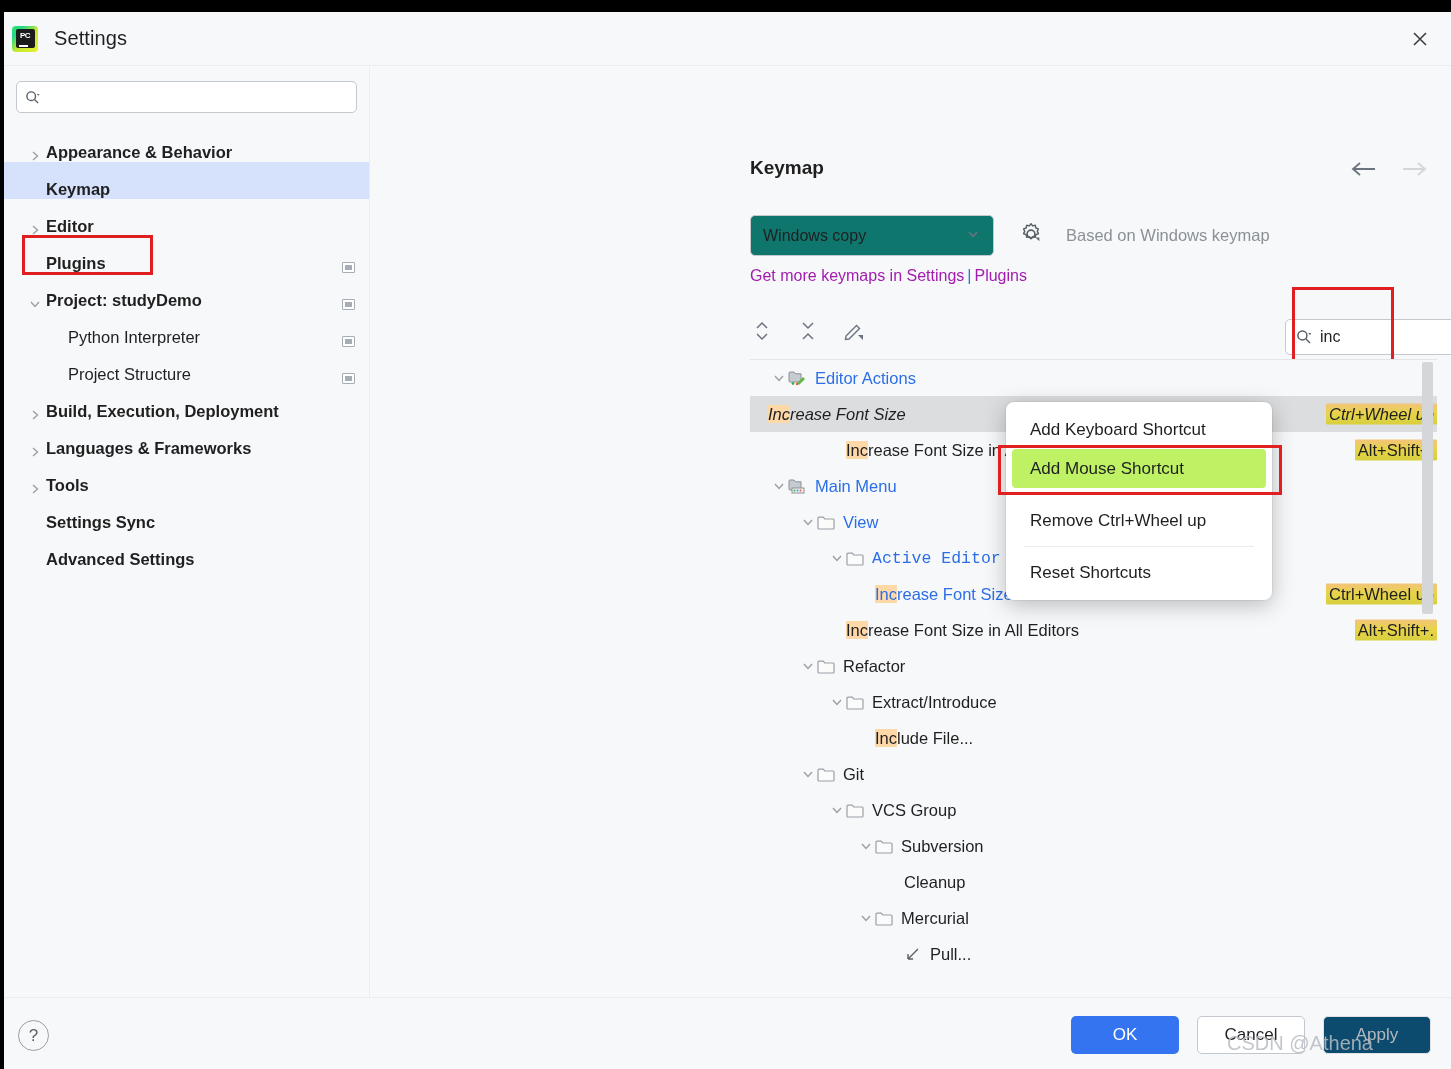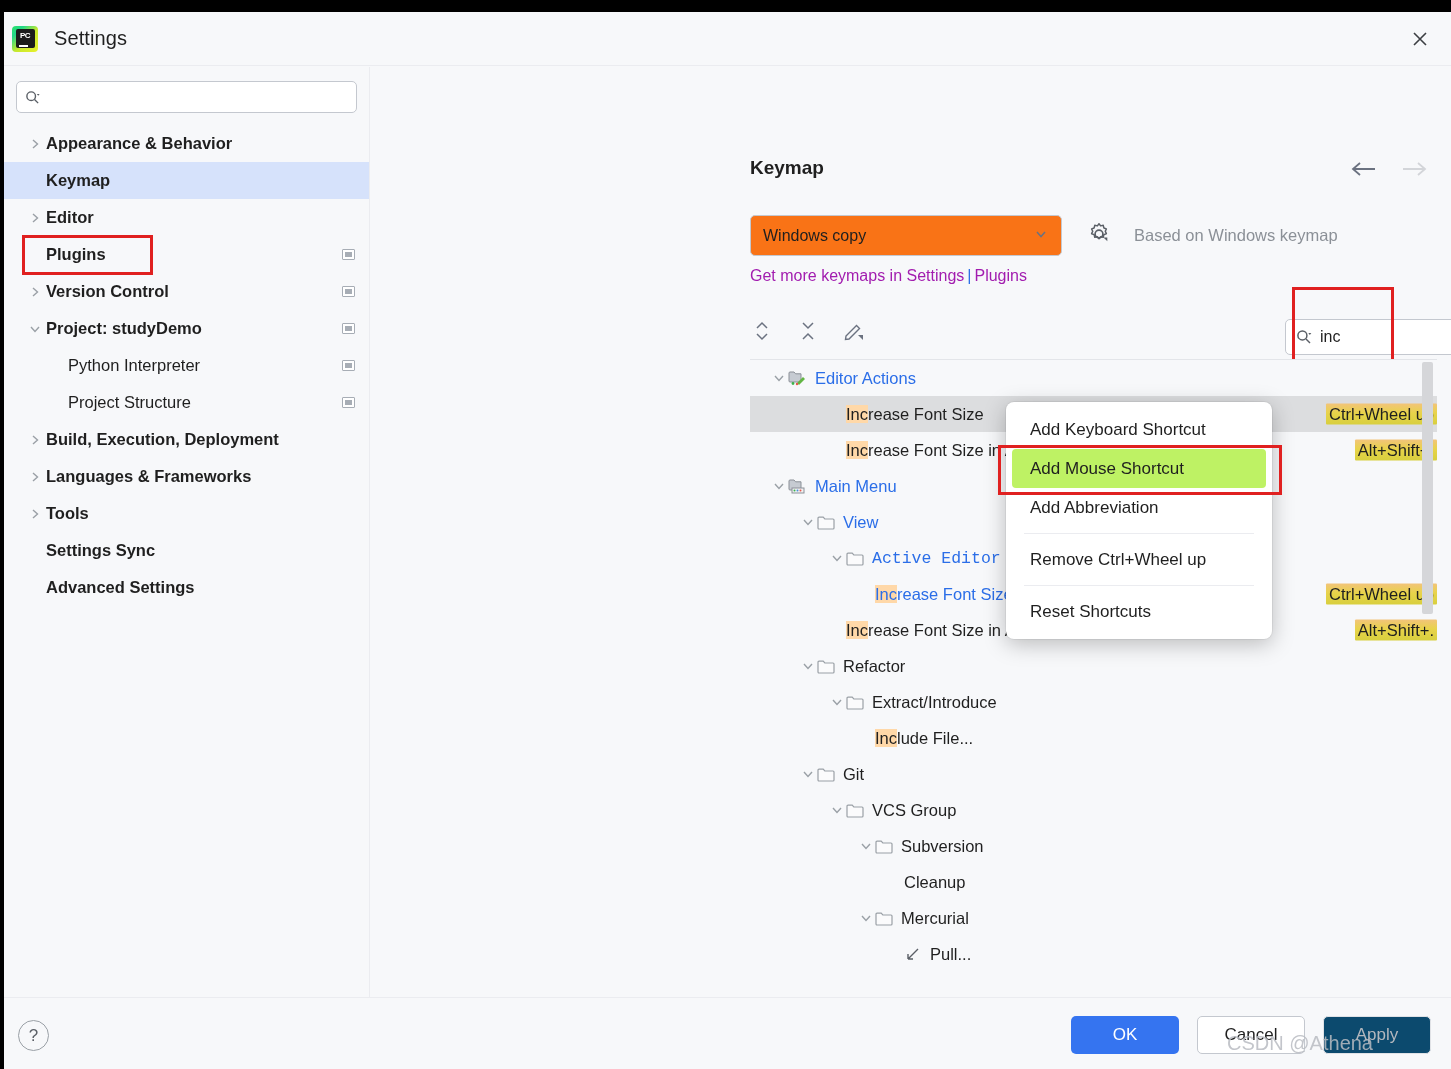"Appearance & Behavior" .sb-item { align-items: center -> flex-end }
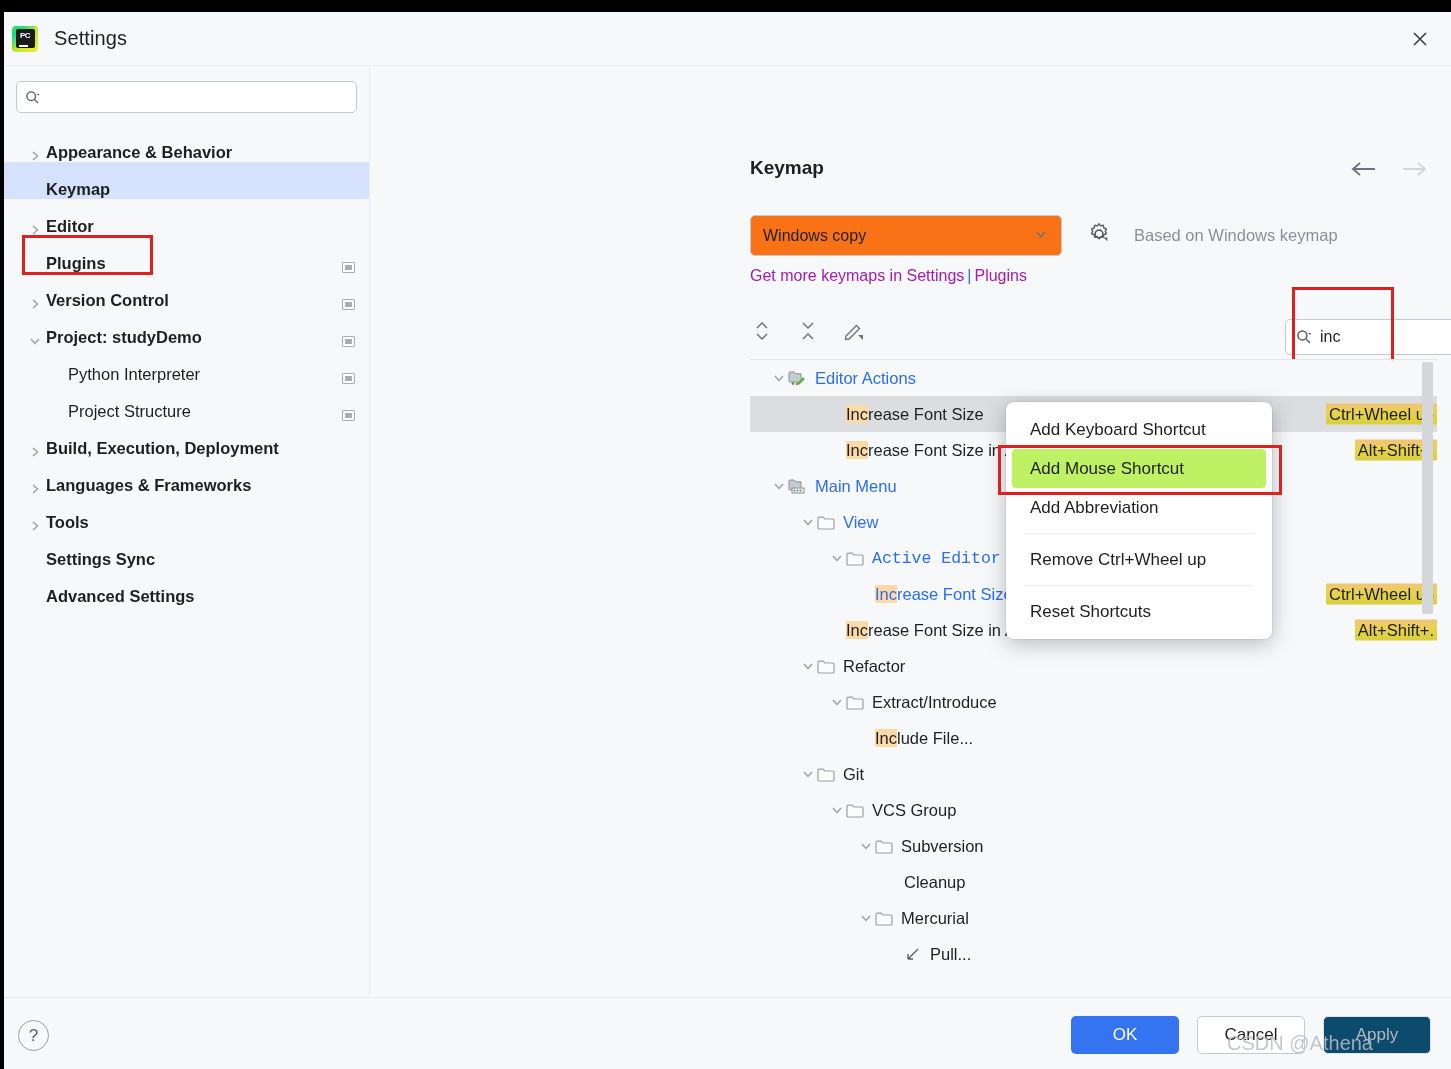"Windows copy" .km-select { background: #f97316 -> #0f766e; width: 312px -> 244px }
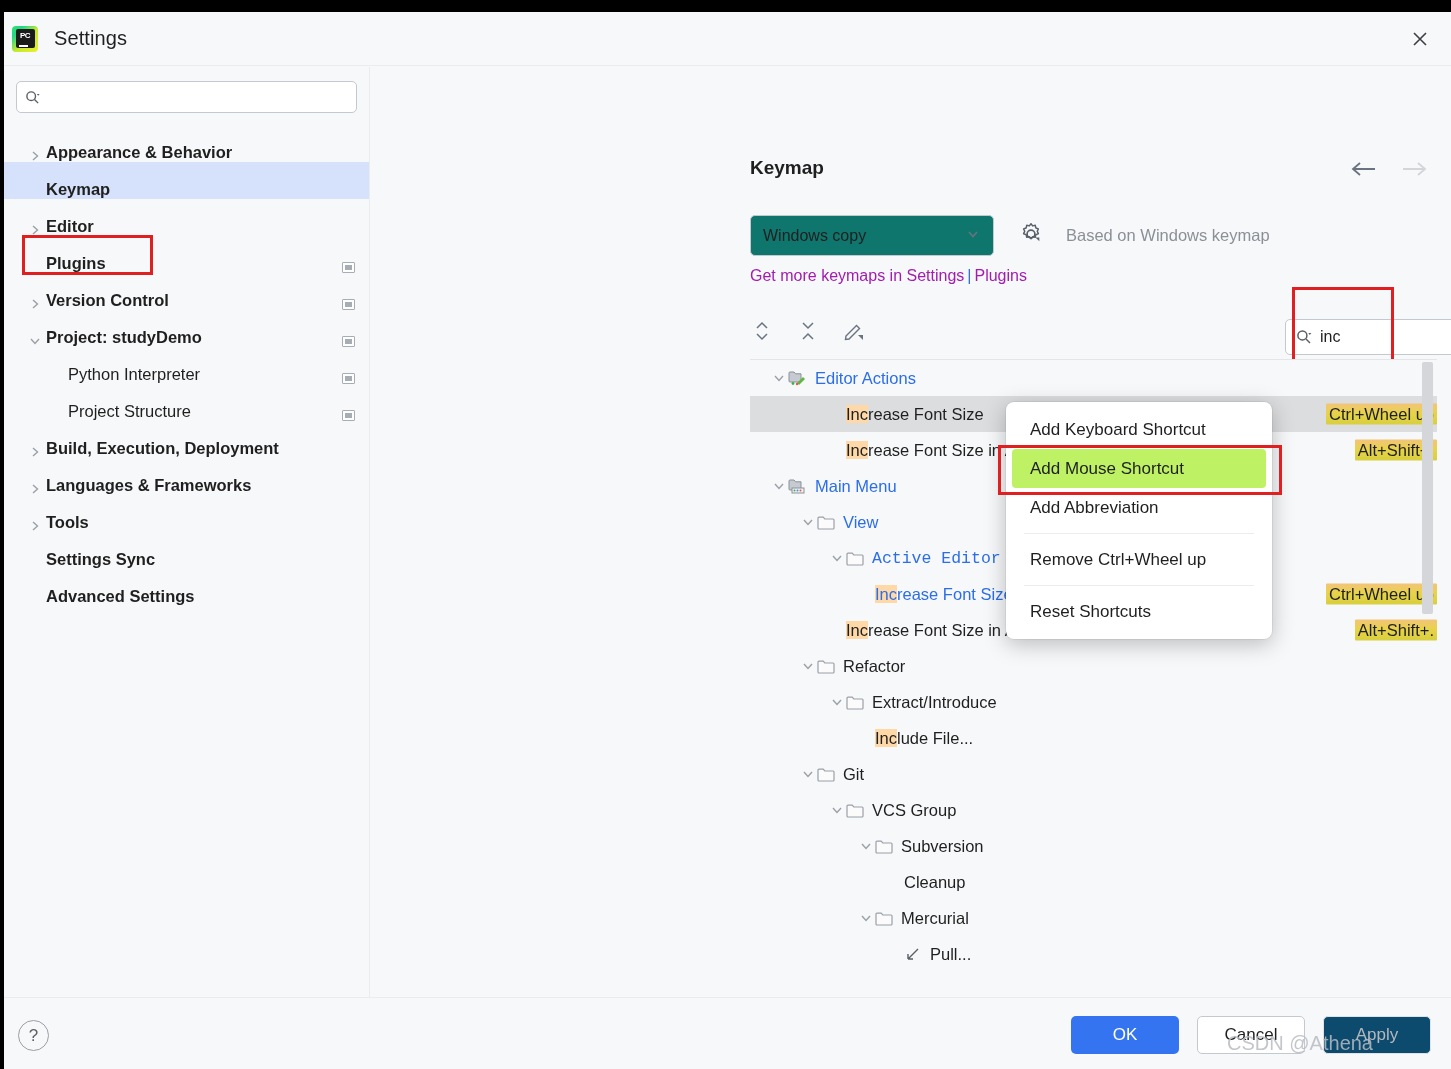"Version Control" div.sb-item { html: <div> <span> <svg> <path></path> </svg> </span> <span>Version Control</span> <span></span> </div> -> none }
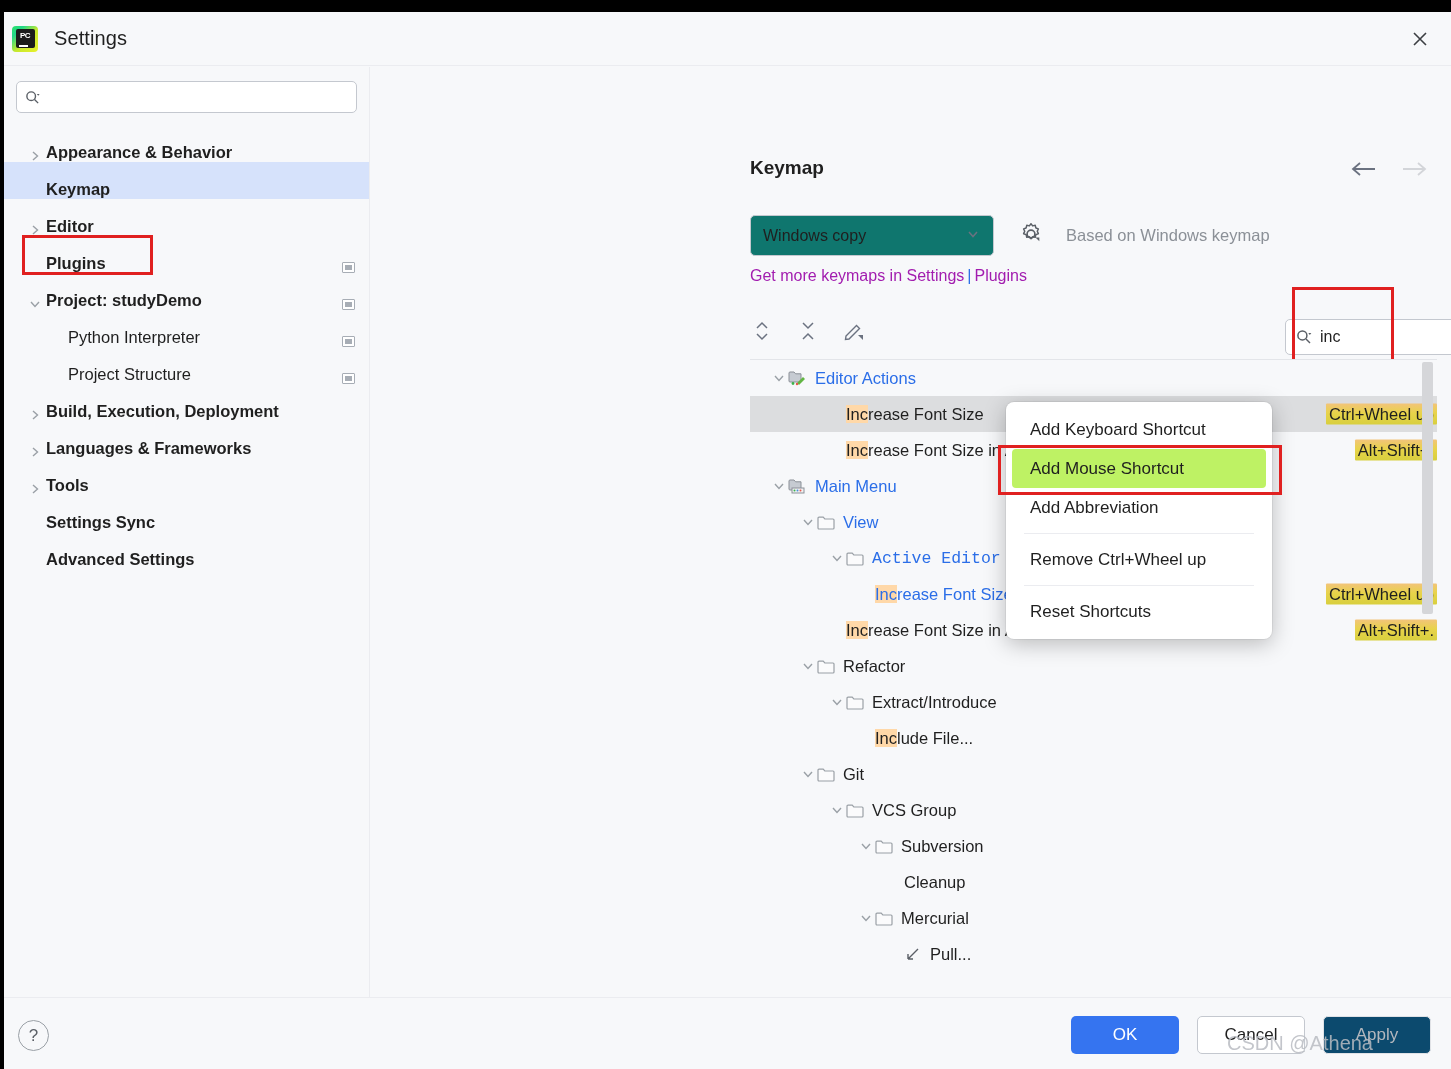"Increase Font Size" div.trow { font-style: none -> italic; padding-left: 78px -> none }
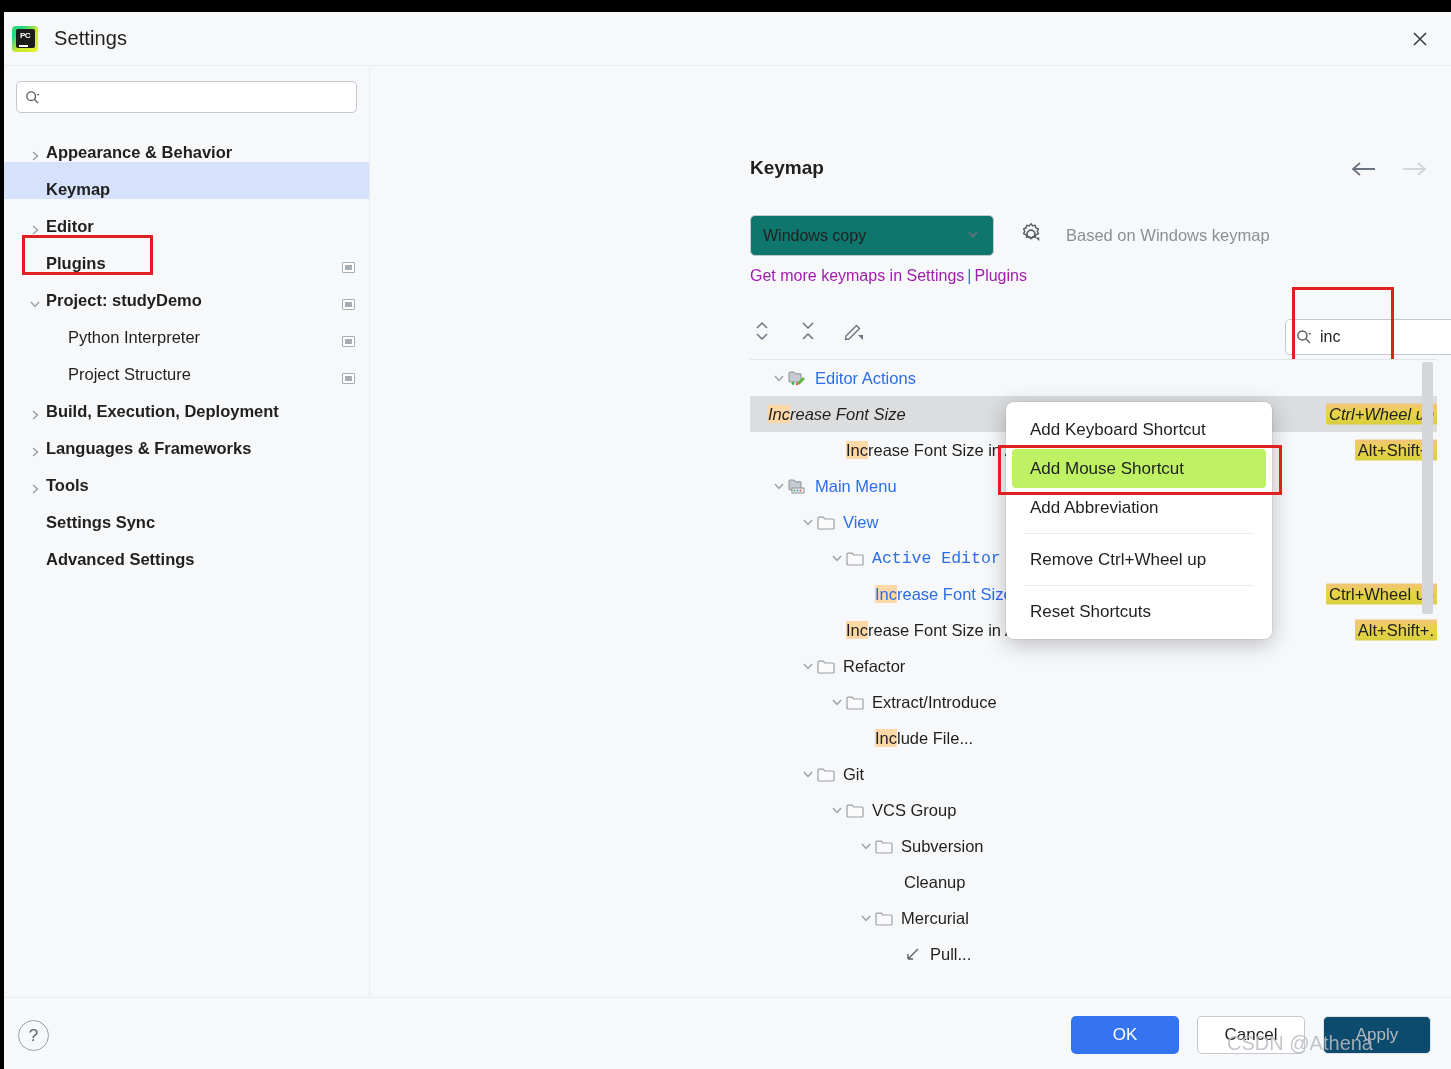"Add Abbreviation" div.ctx-item { html: <div>Add Abbreviation</div> -> none }
